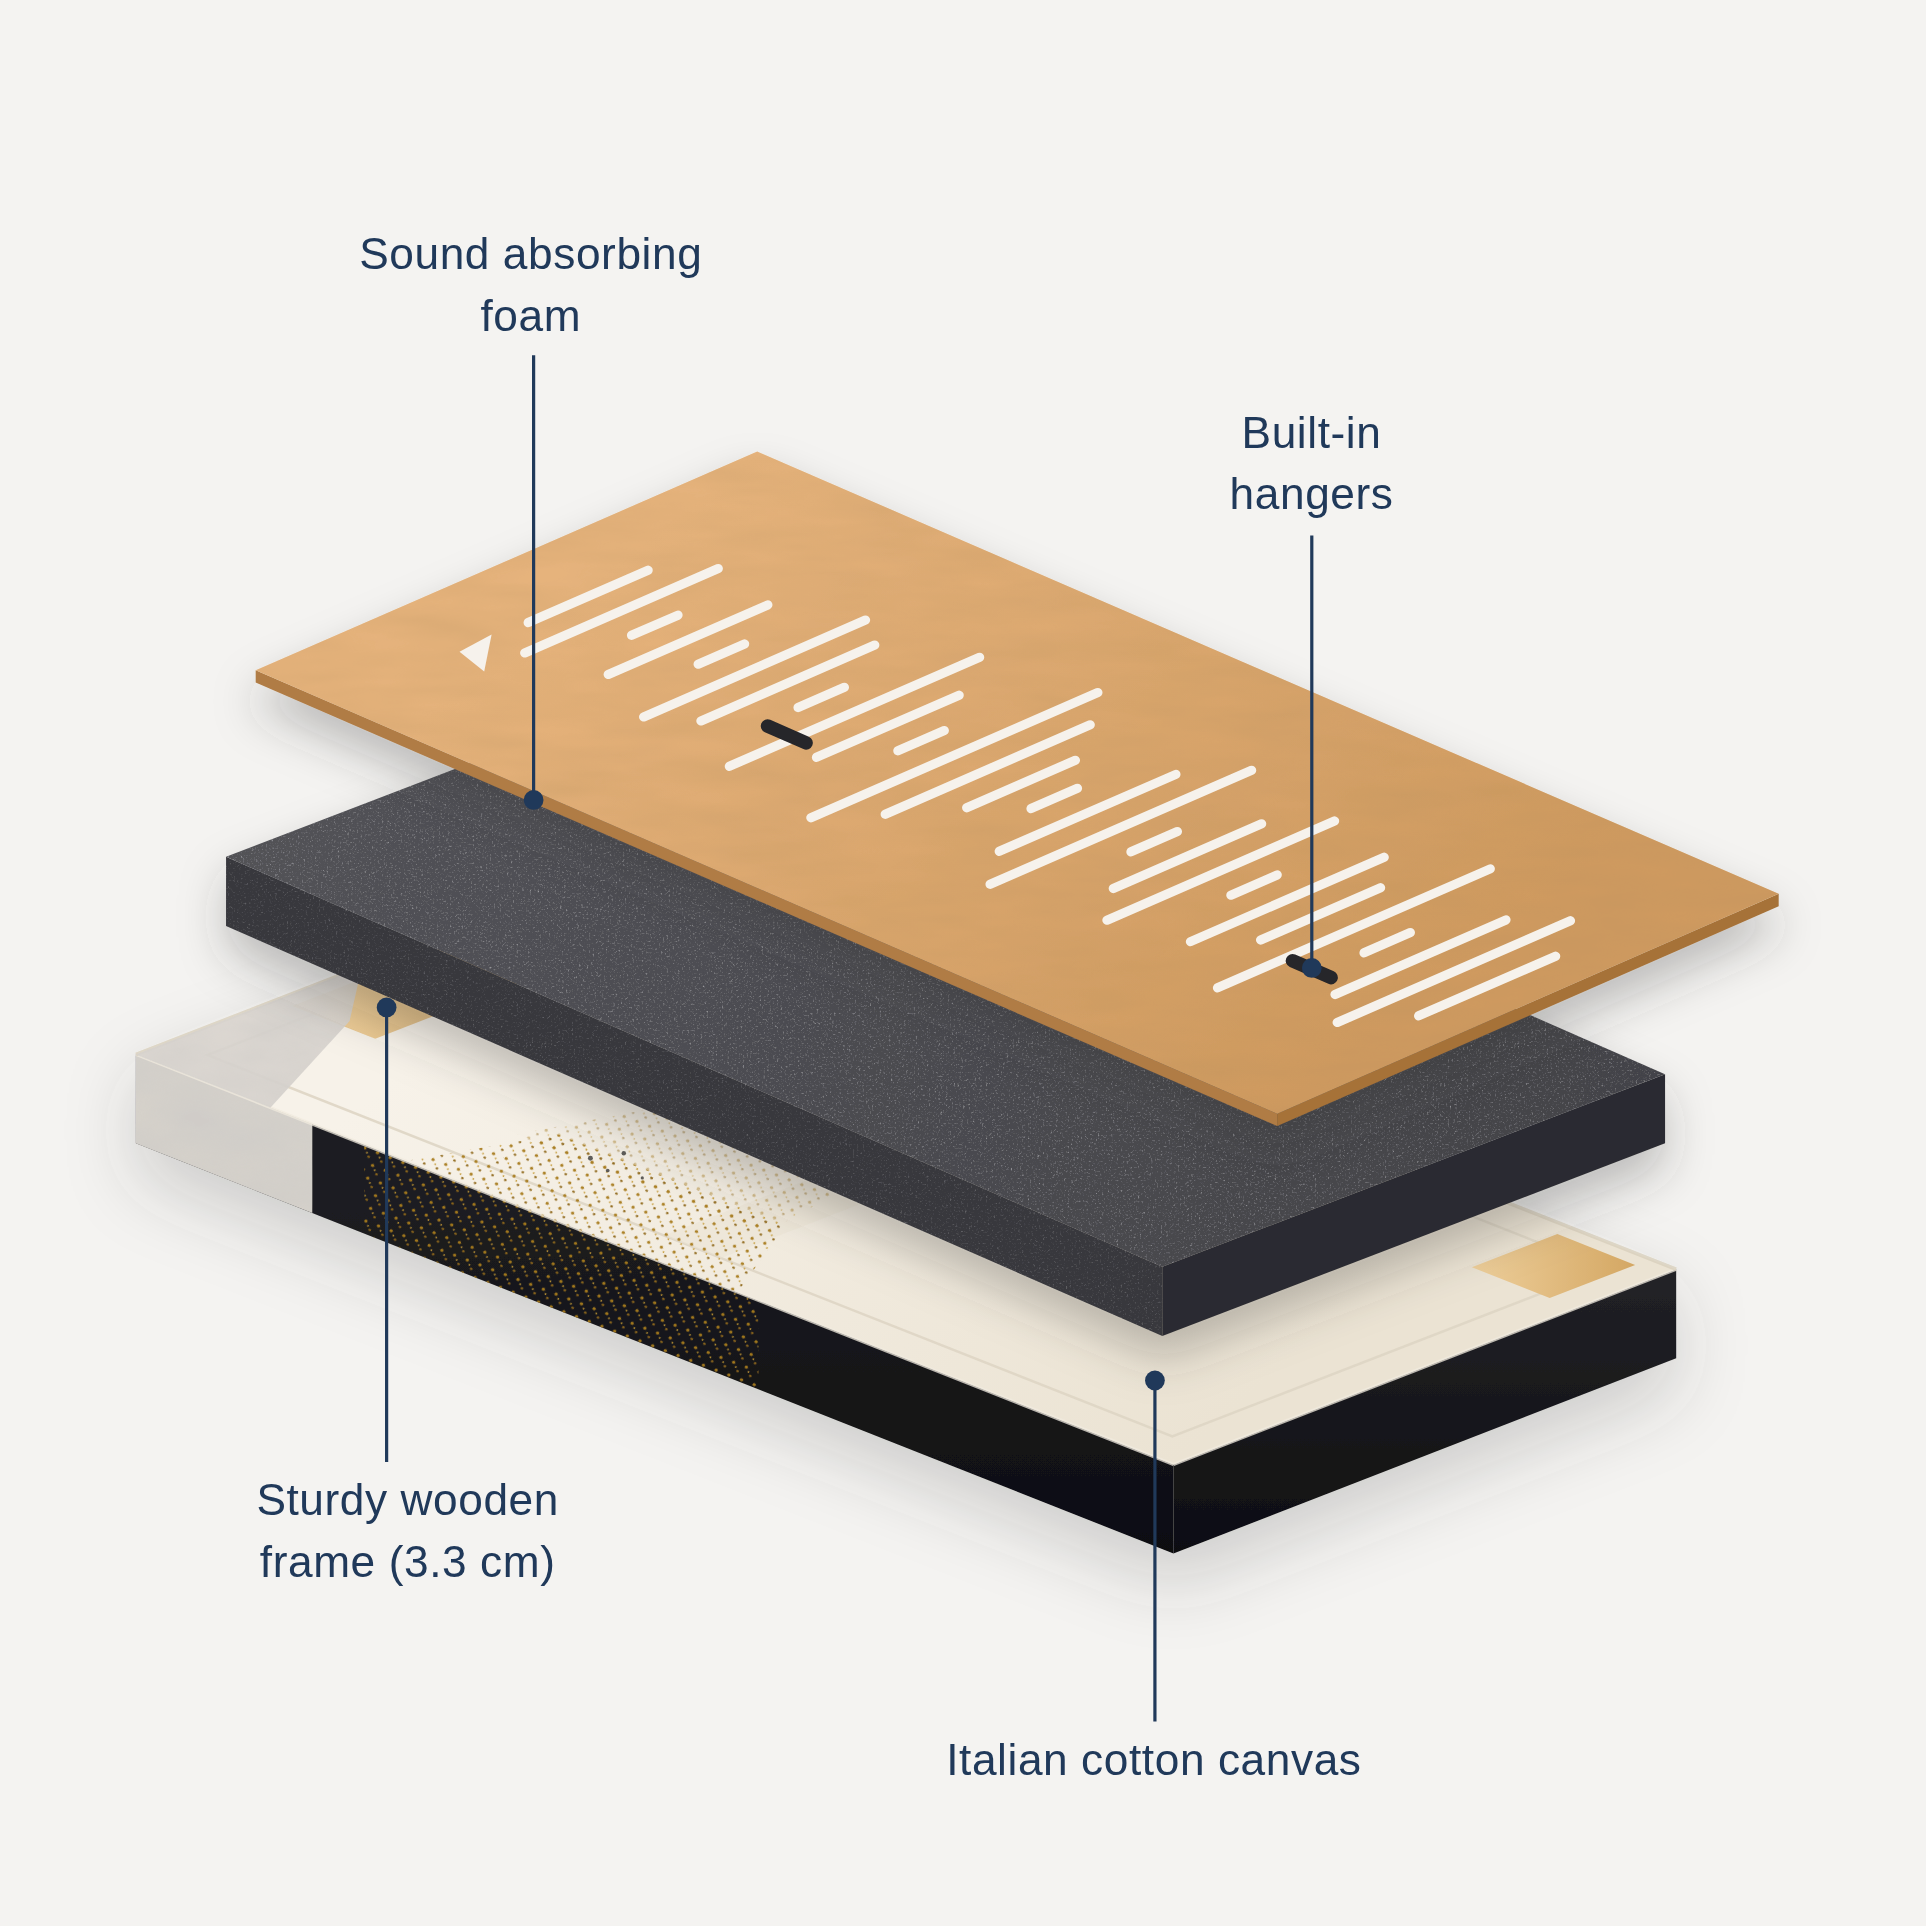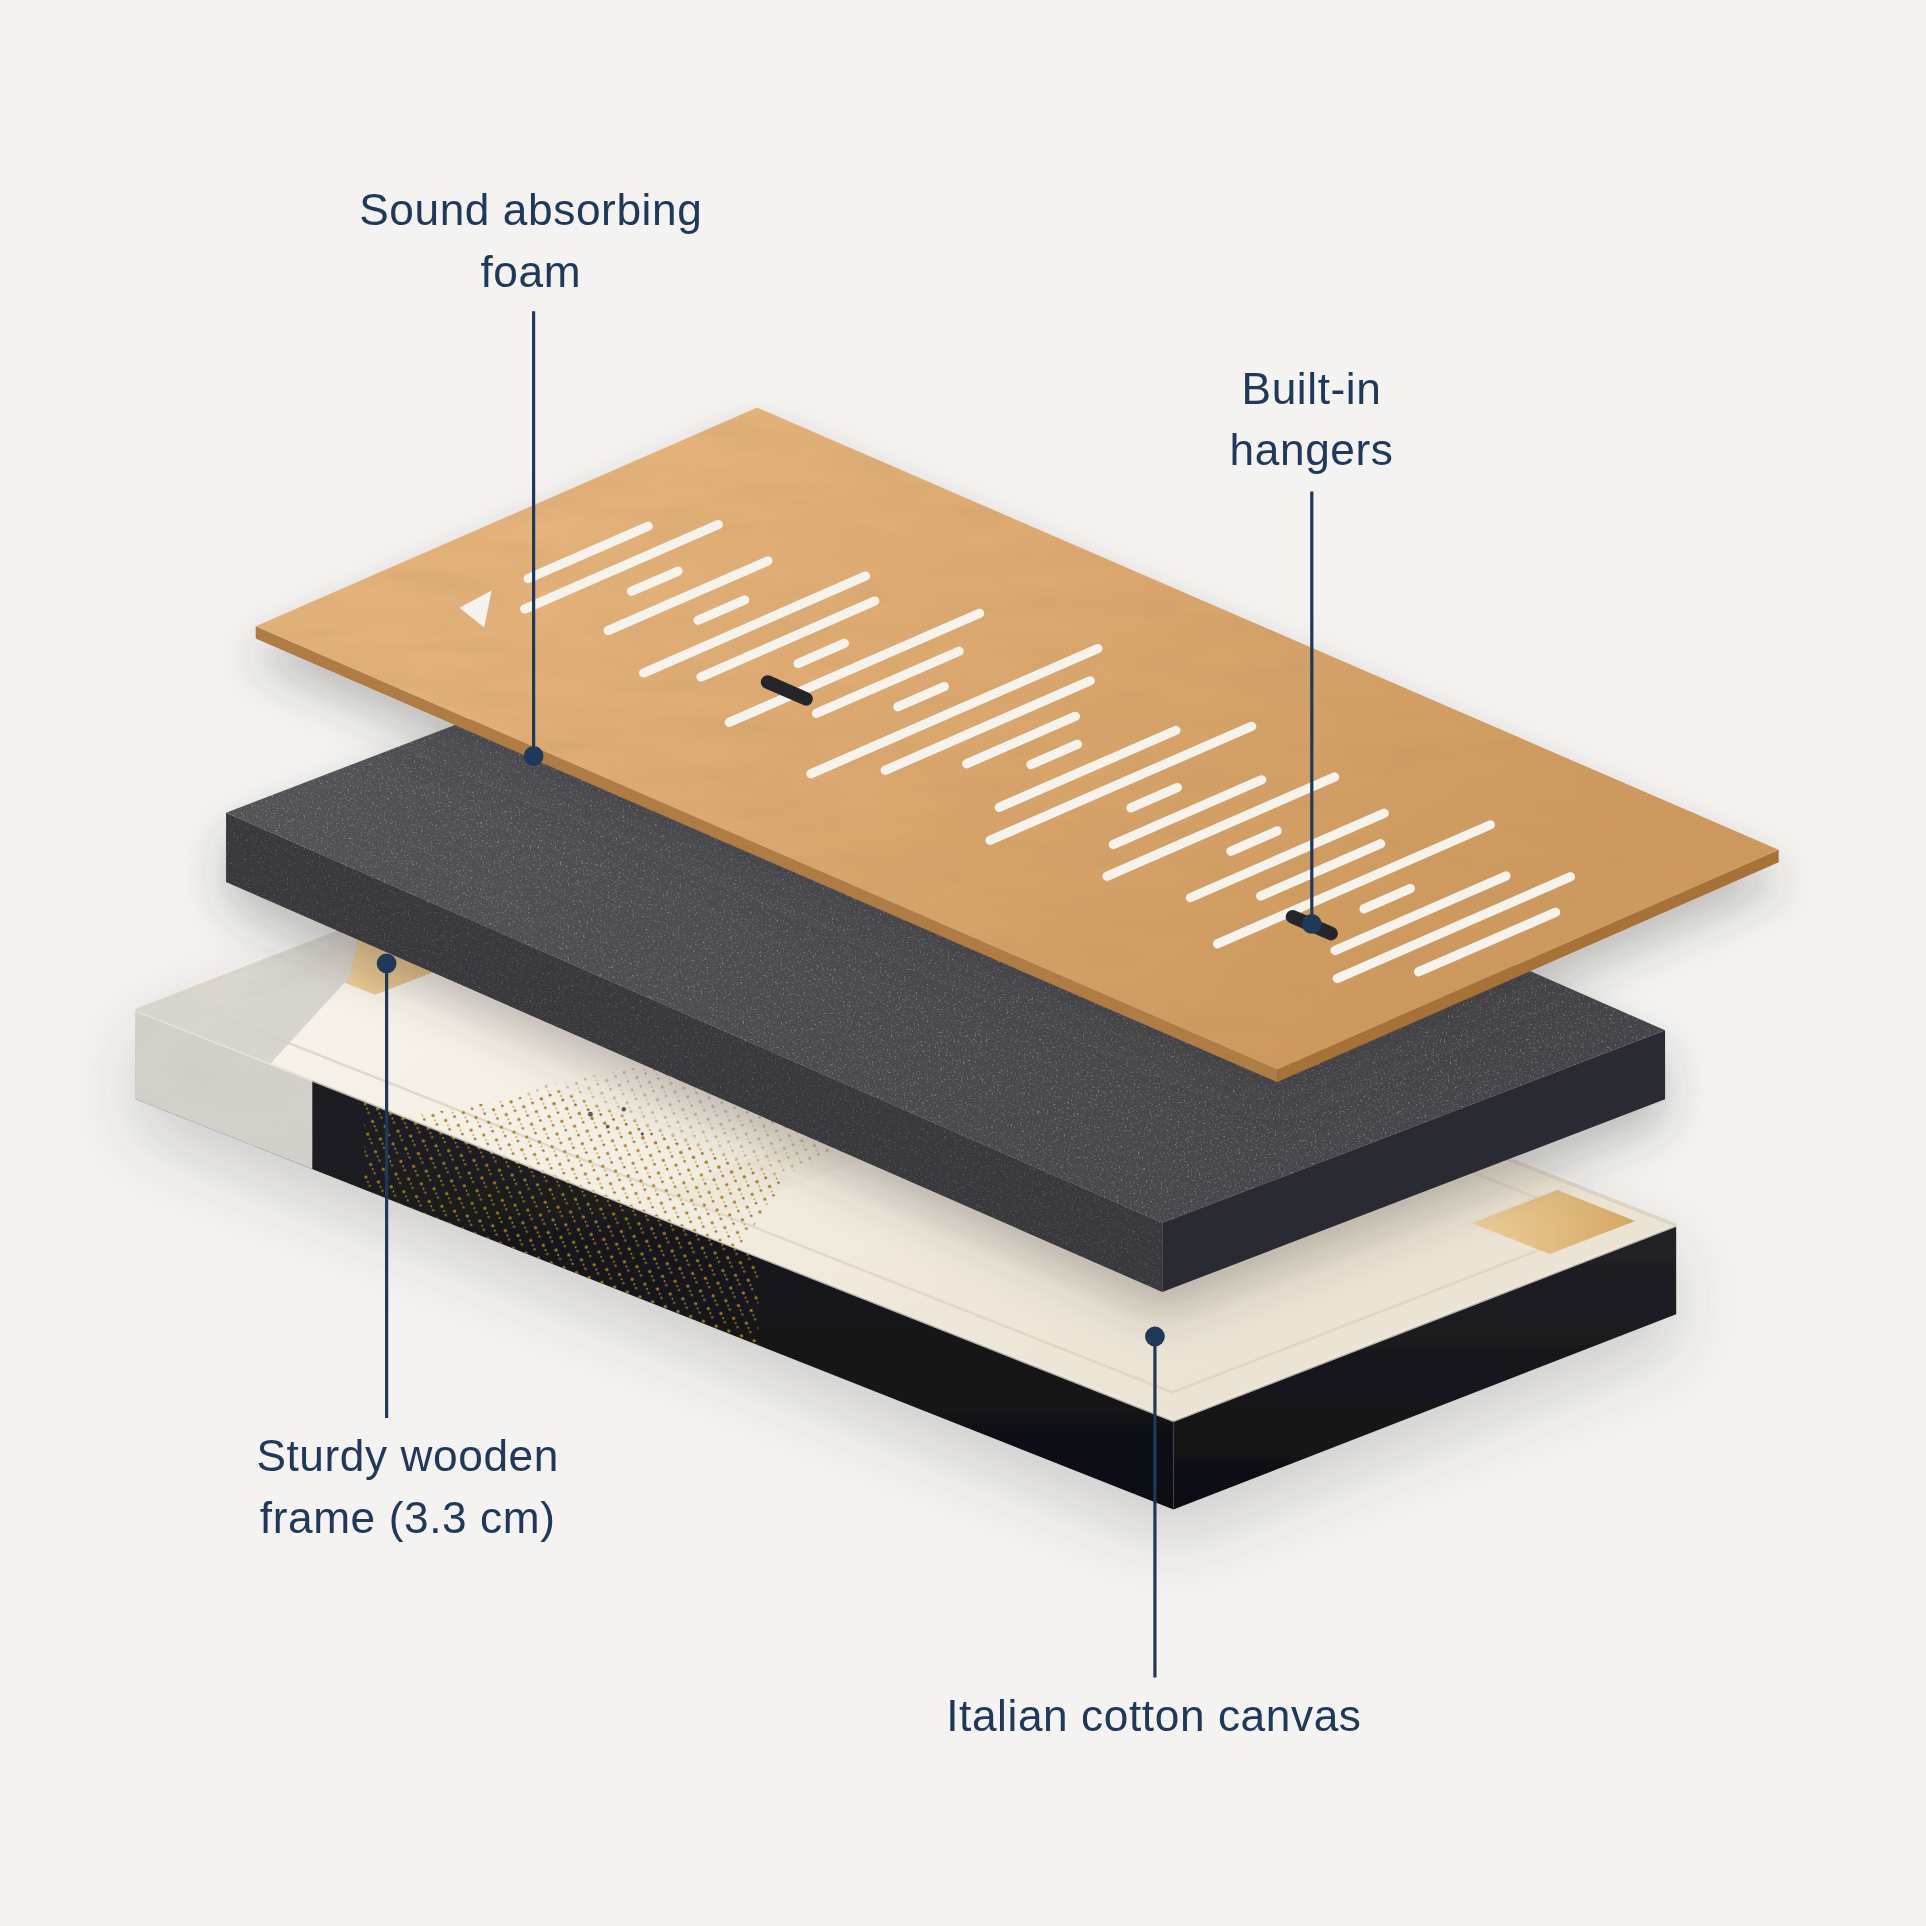"Sound absorbing" .viewport { margin-top: none -> 44px }
